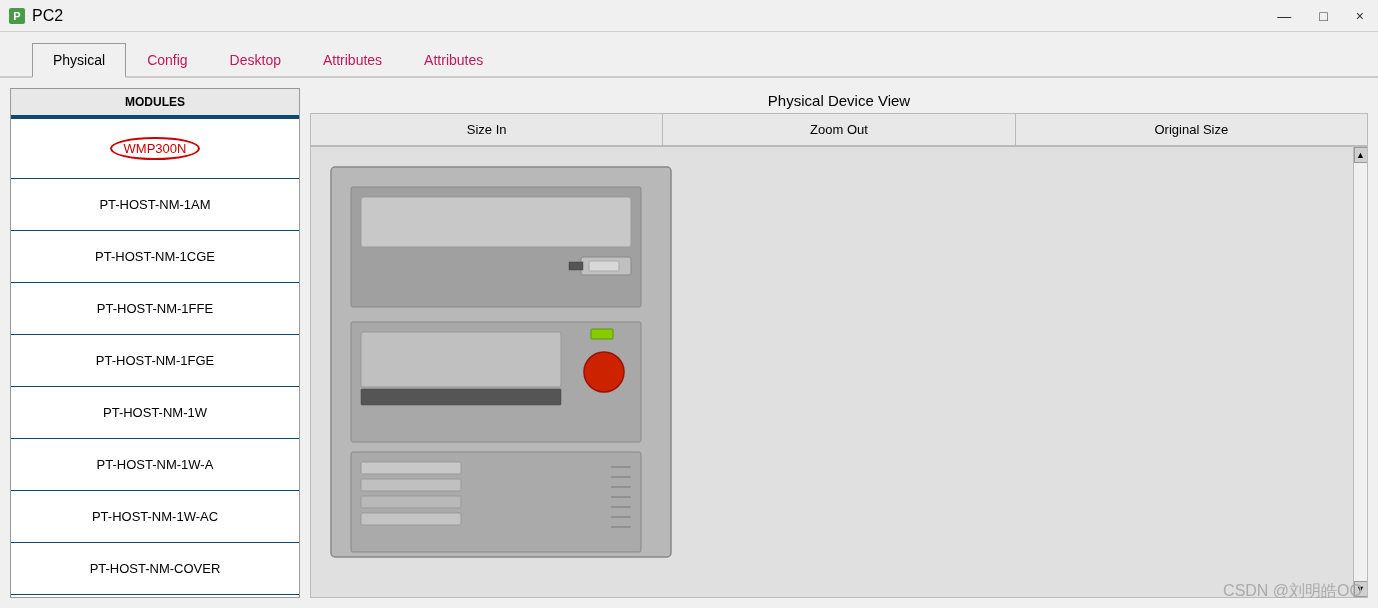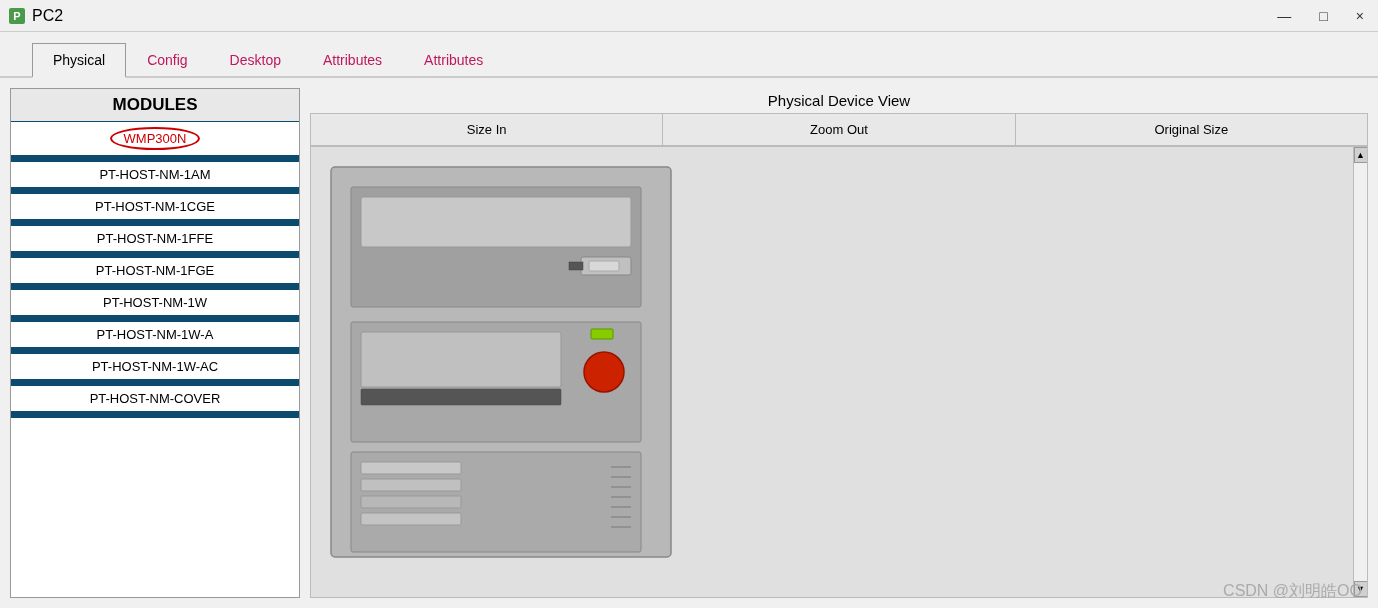"MODULES" .modules-header { border-bottom: 1px solid #0c4a6e -> 4px solid #0c4a6e; font-size: 17px -> 12px }
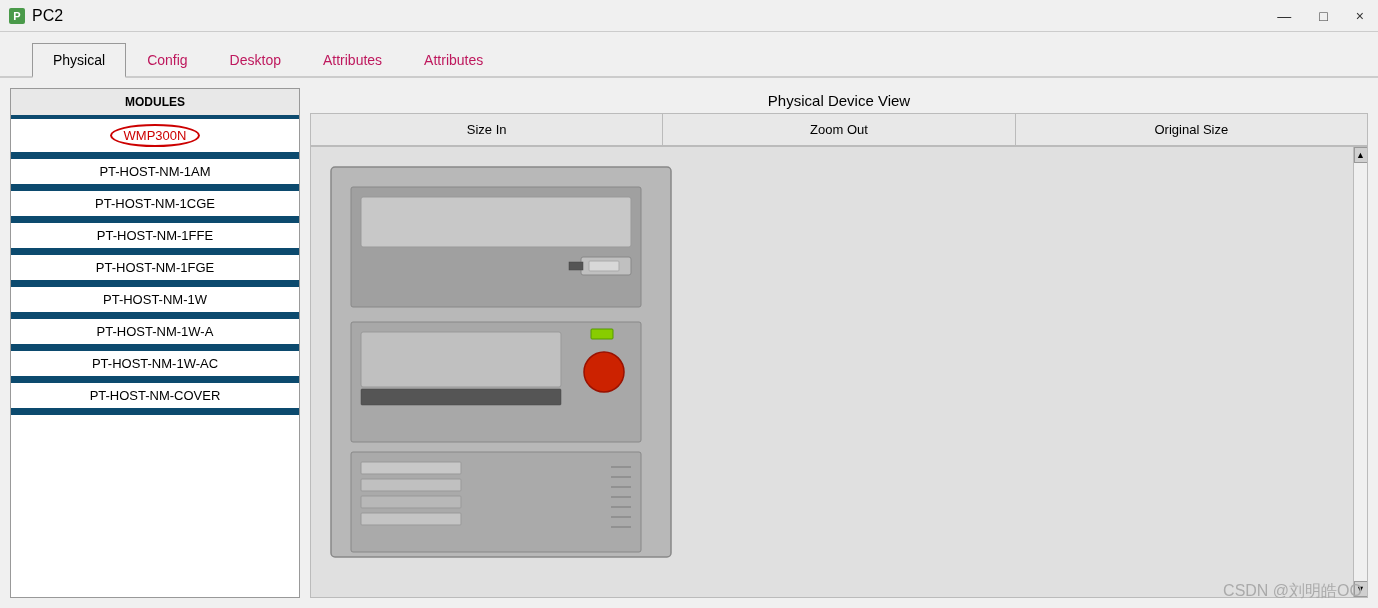"WMP300N" .module-item { border-bottom: 7px solid #0c4a6e -> 1px solid #0c4a6e; padding: 5px 10px -> 18px 10px }
